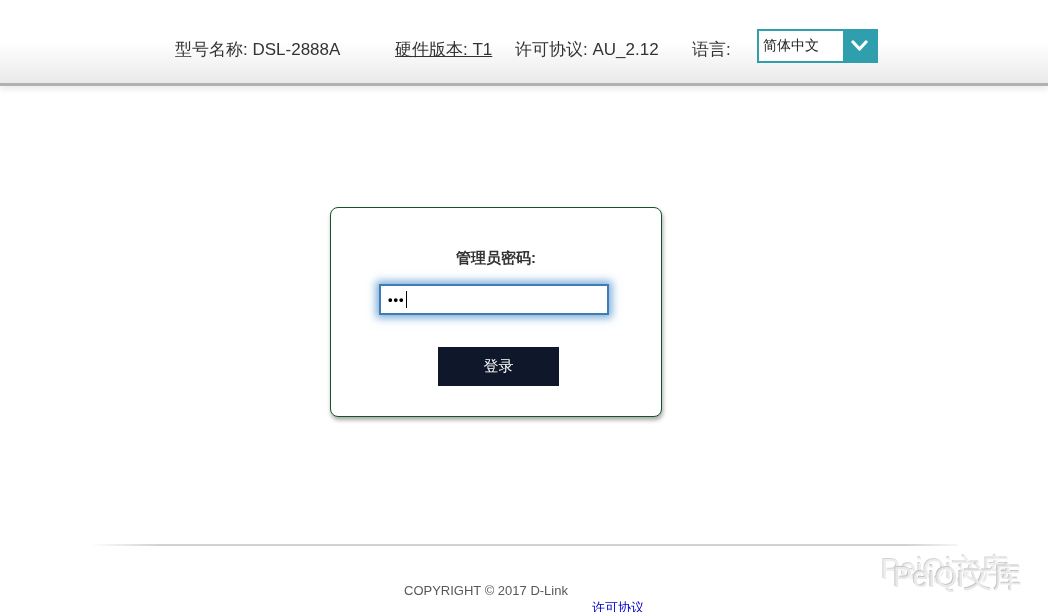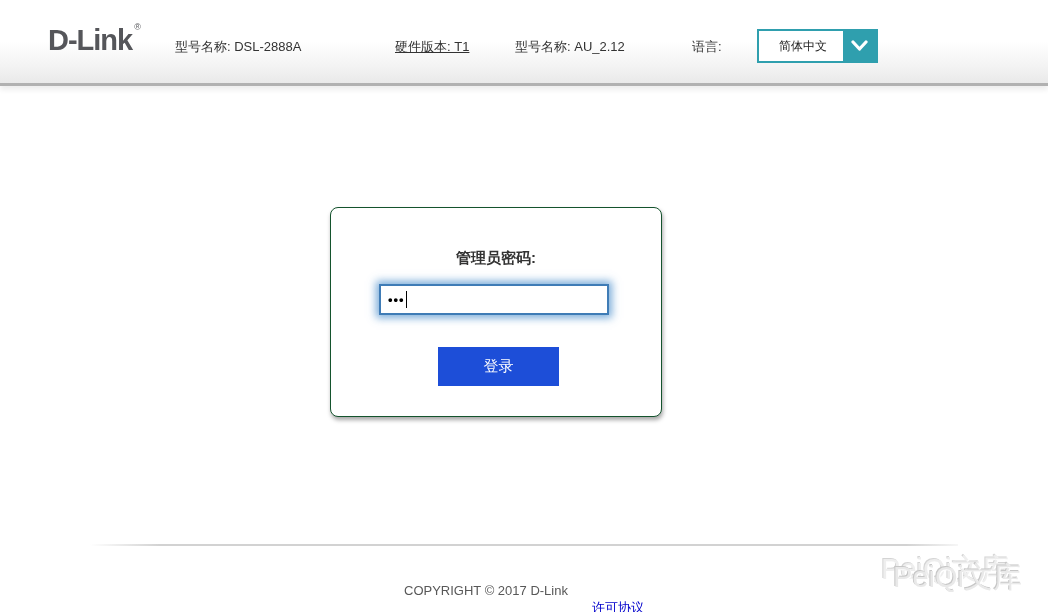"D-Link ®" div.logo { html: <div> <span>D-Link</span><span>®</span> </div> -> none }
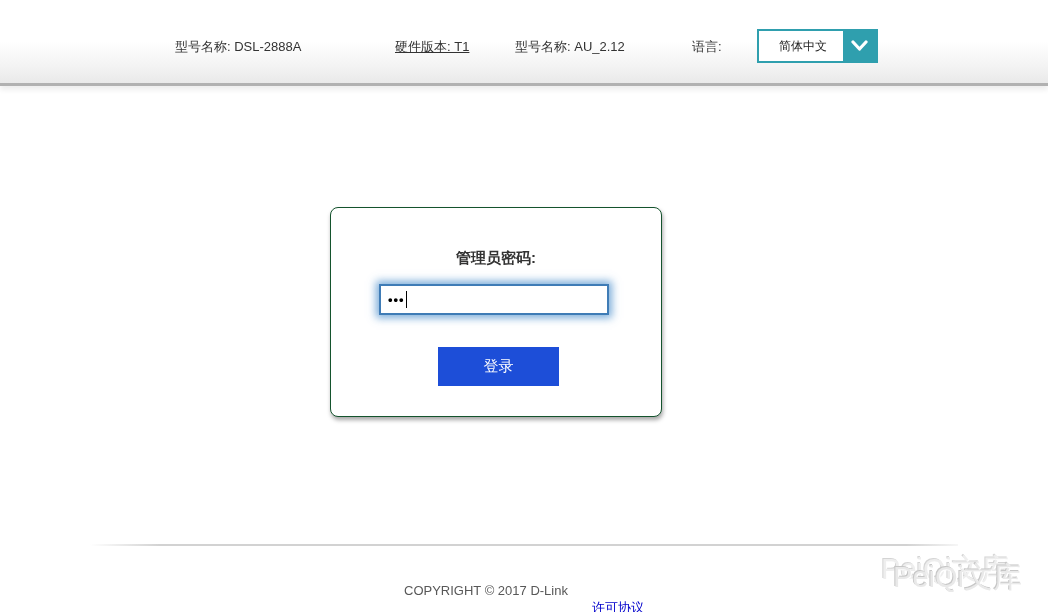"型号名称: DSL-2888A" .hinfo { font-size: 13px -> 17px }
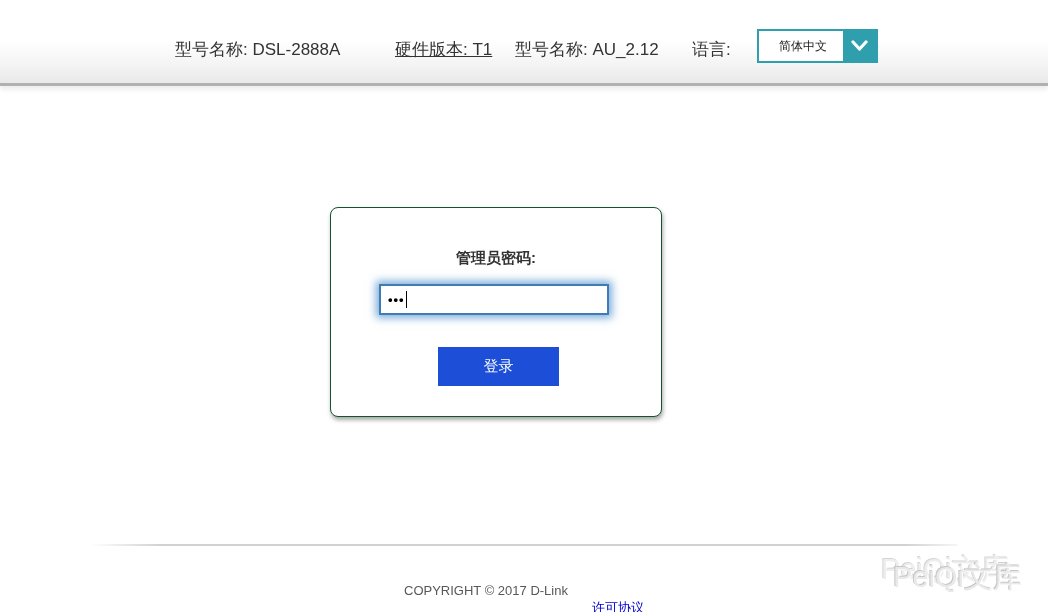"型号名称: AU_2.12" span.hinfo { text: 型号名称 -> 许可协议 }
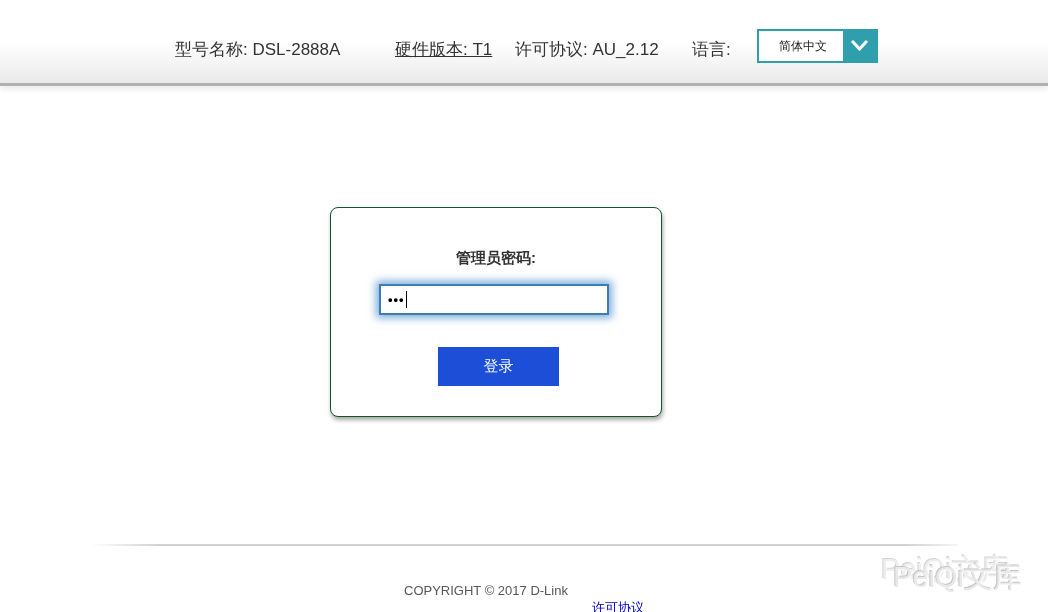"简体中文" .lang-value { font-size: 12px -> 14px; padding-left: 20px -> 4px }
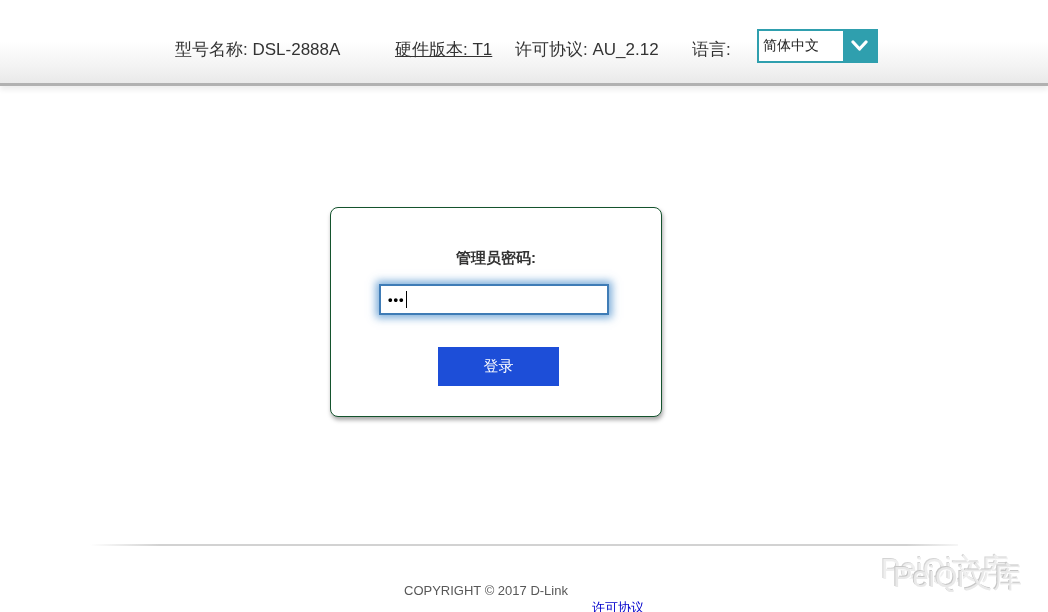"登录" .login-btn { background: #1d4ed8 -> #0f172a }
